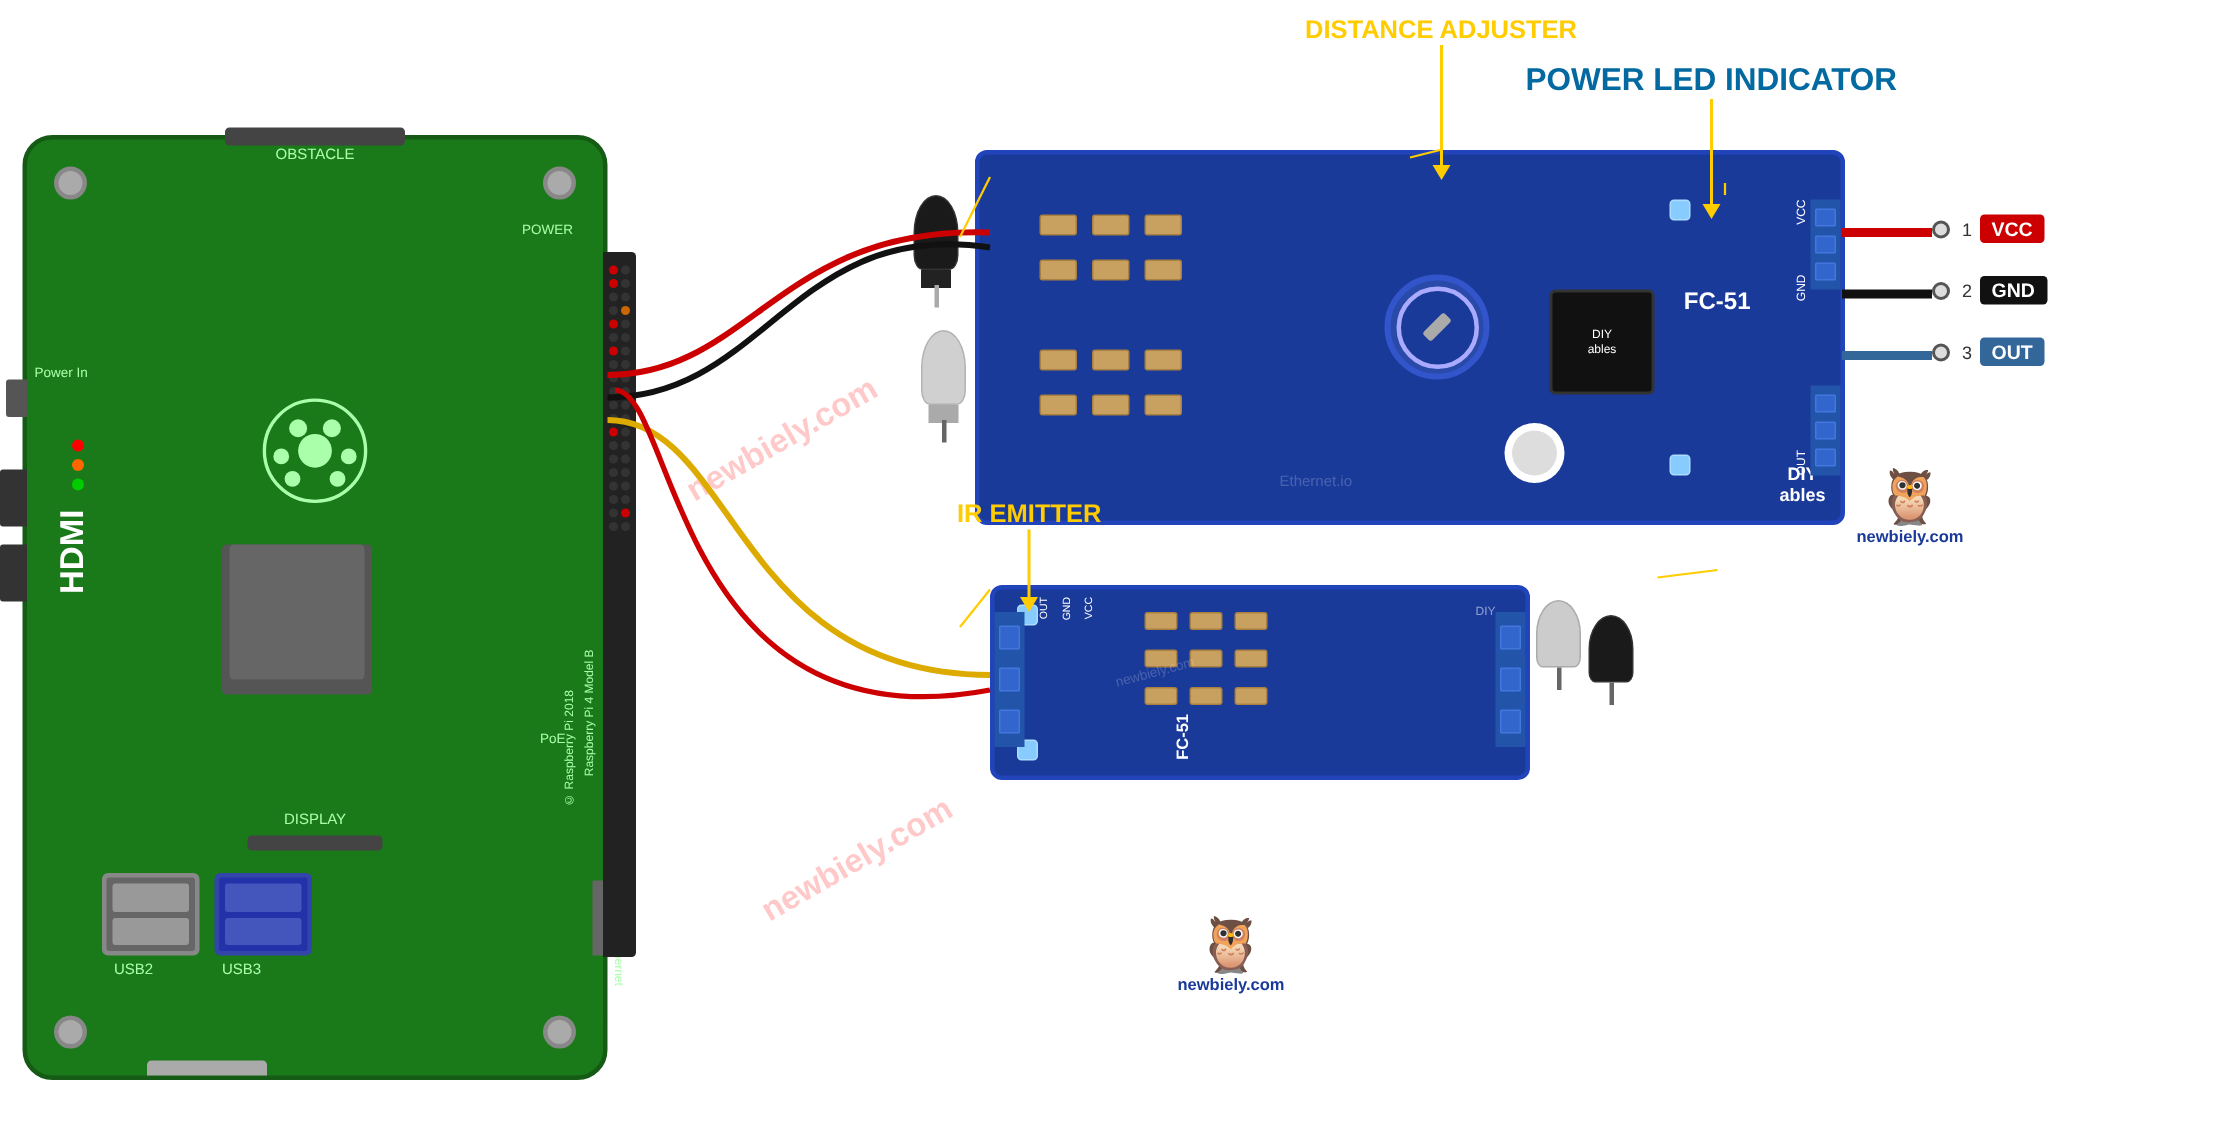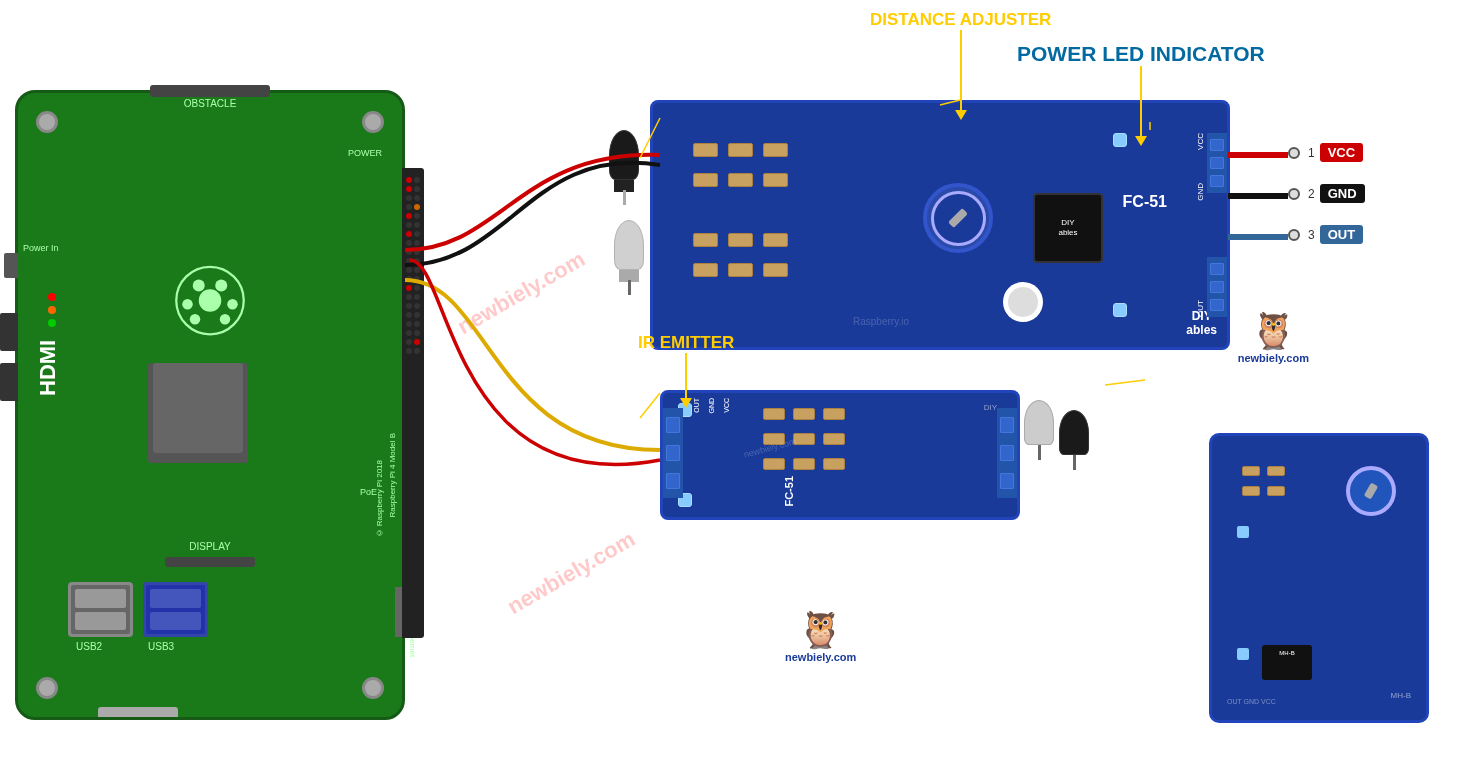"Raspberry.io" div { text: Raspberry.io -> Ethernet.io }
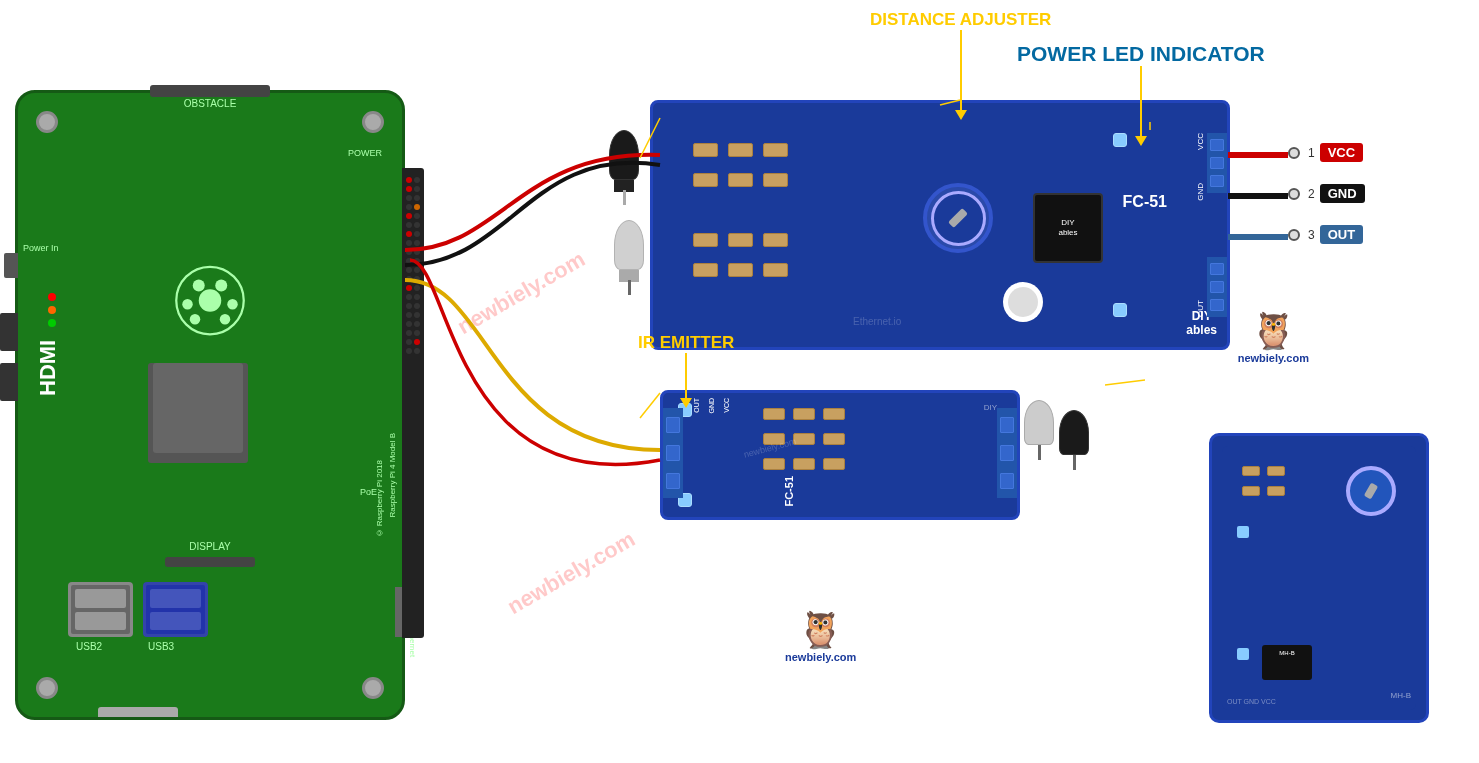"MH-B" div.sensor-photo { html: <div> <div> <div></div> <div></div> <div></div> <div></div> <div> <div></div> </div> <div> <div>MH-B</div> </div> <div></div> <div></div> <div>MH-B</div> <div>OUT GND VCC</div> </div> </div> -> none }
